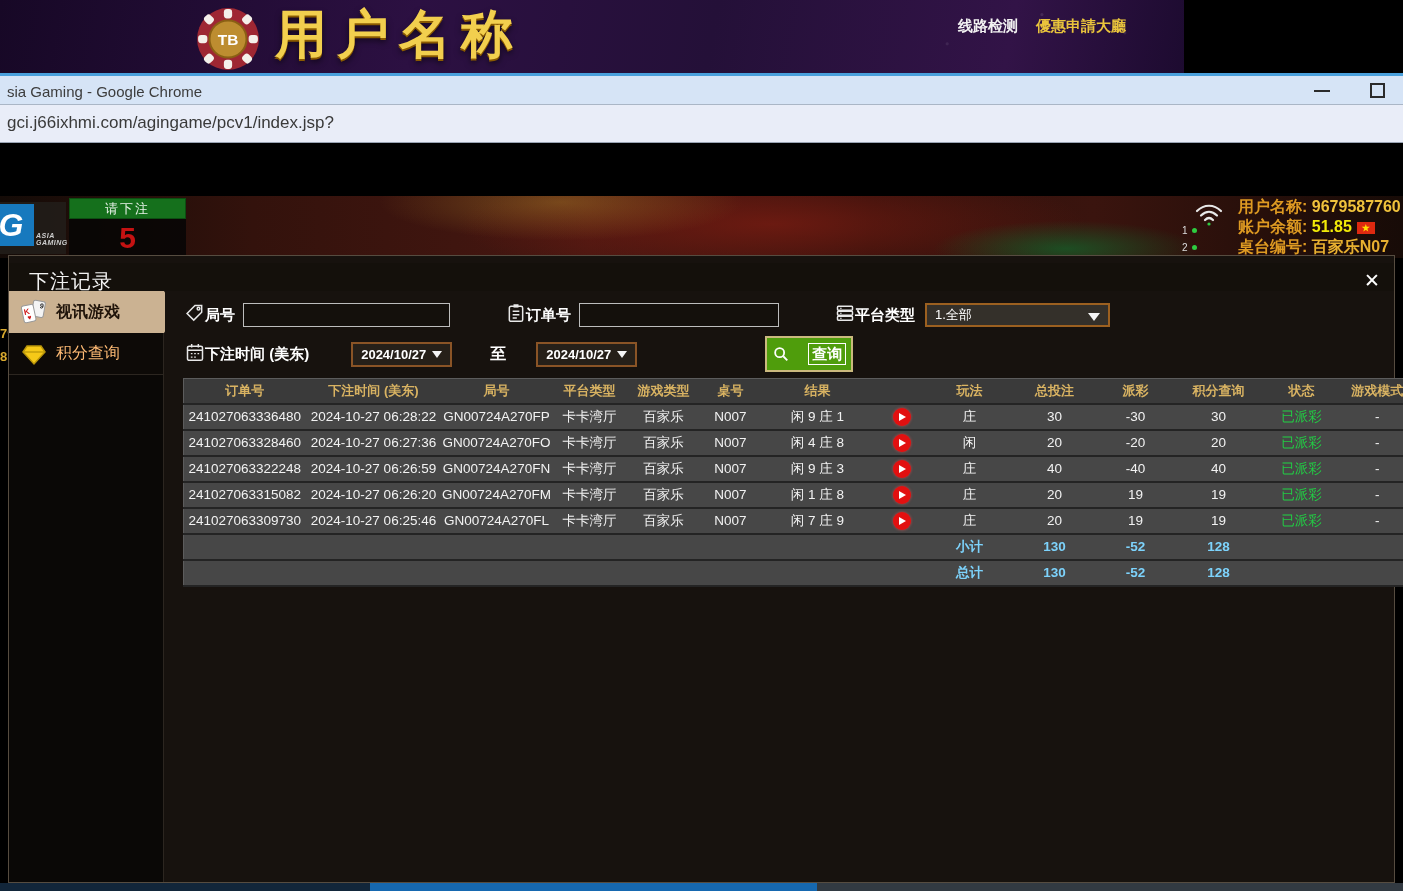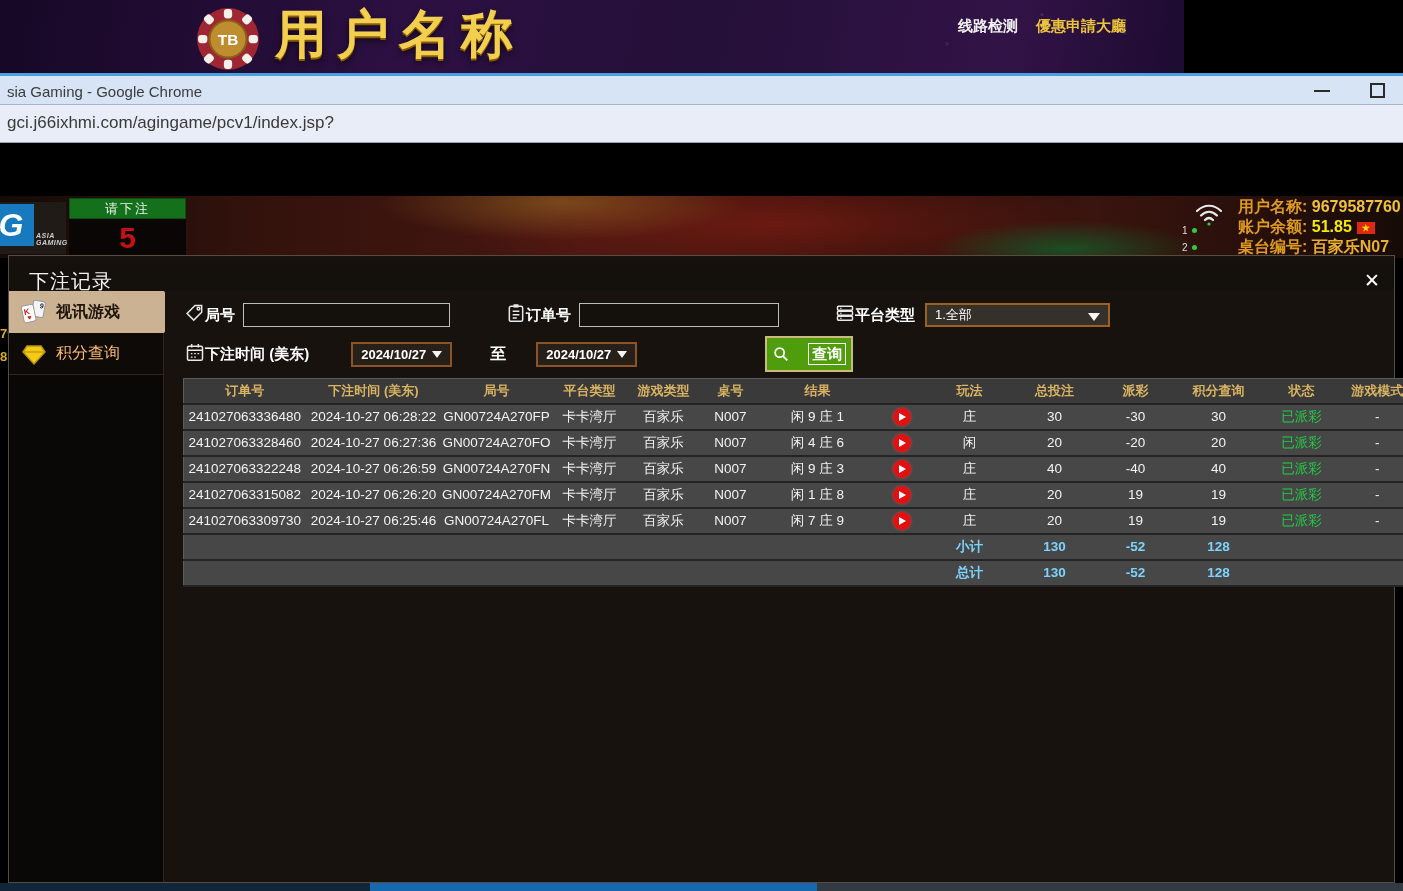"闲 4 庄 6" td { text: 6 -> 8 }
